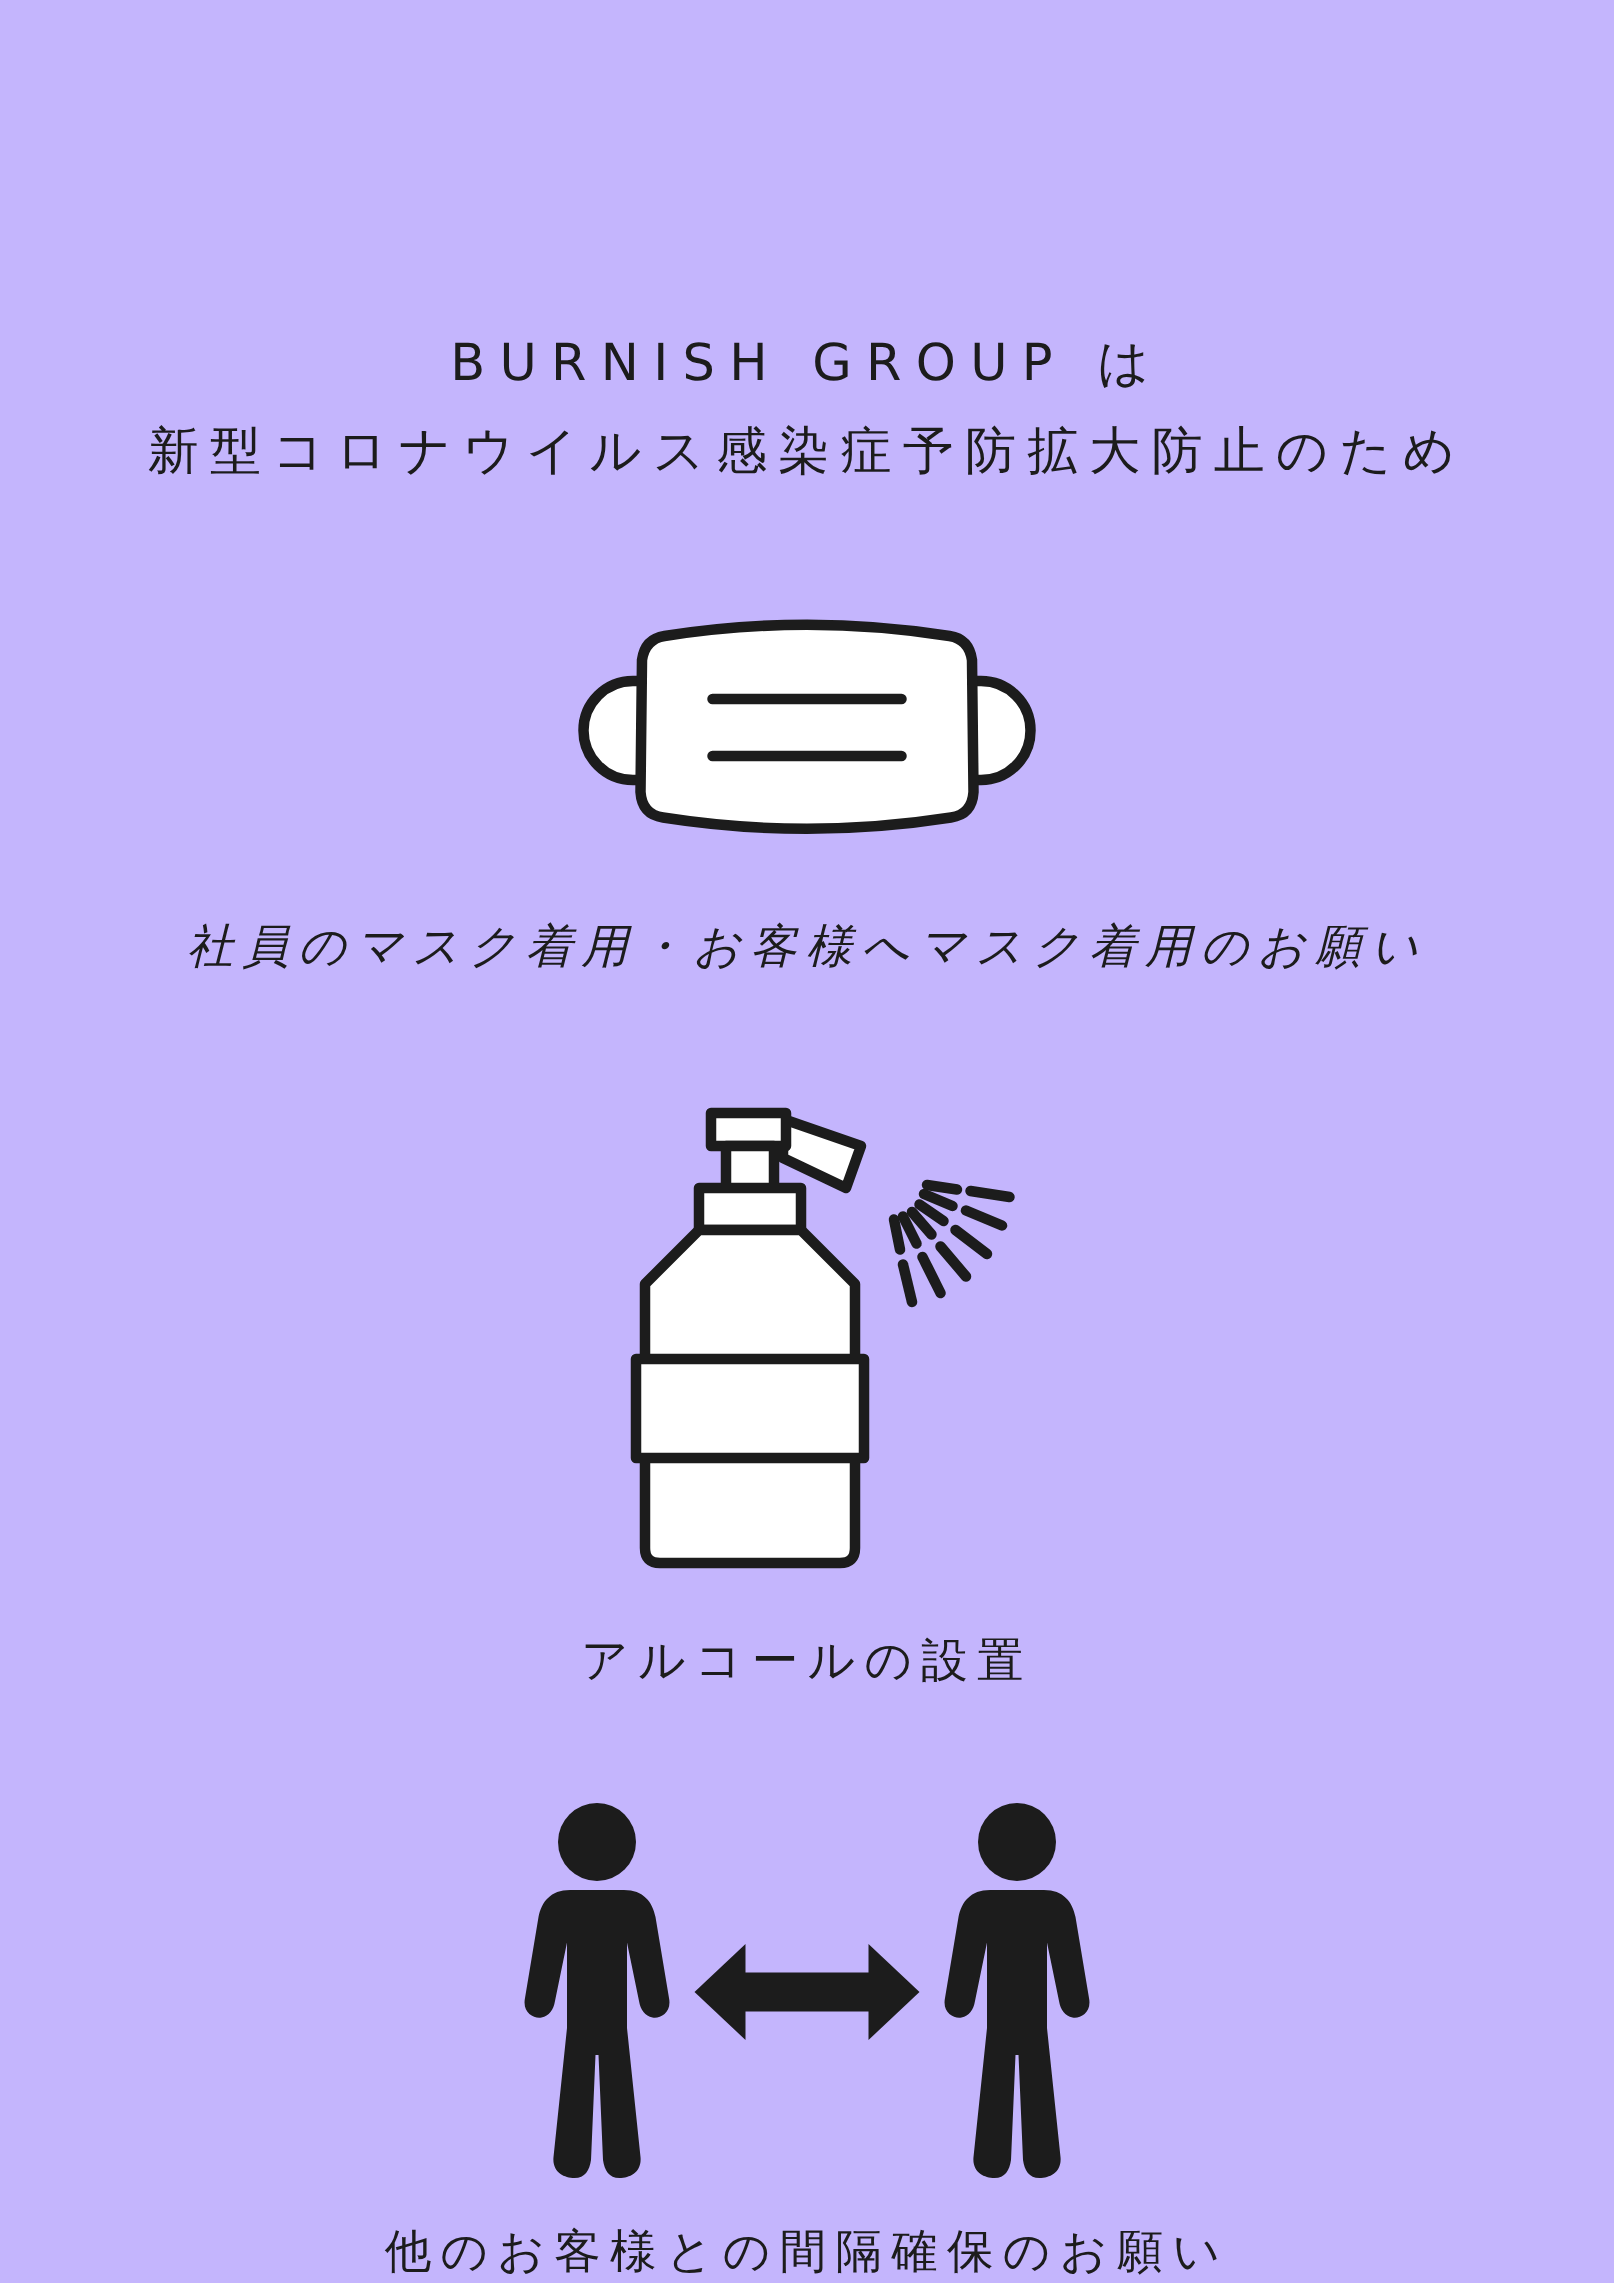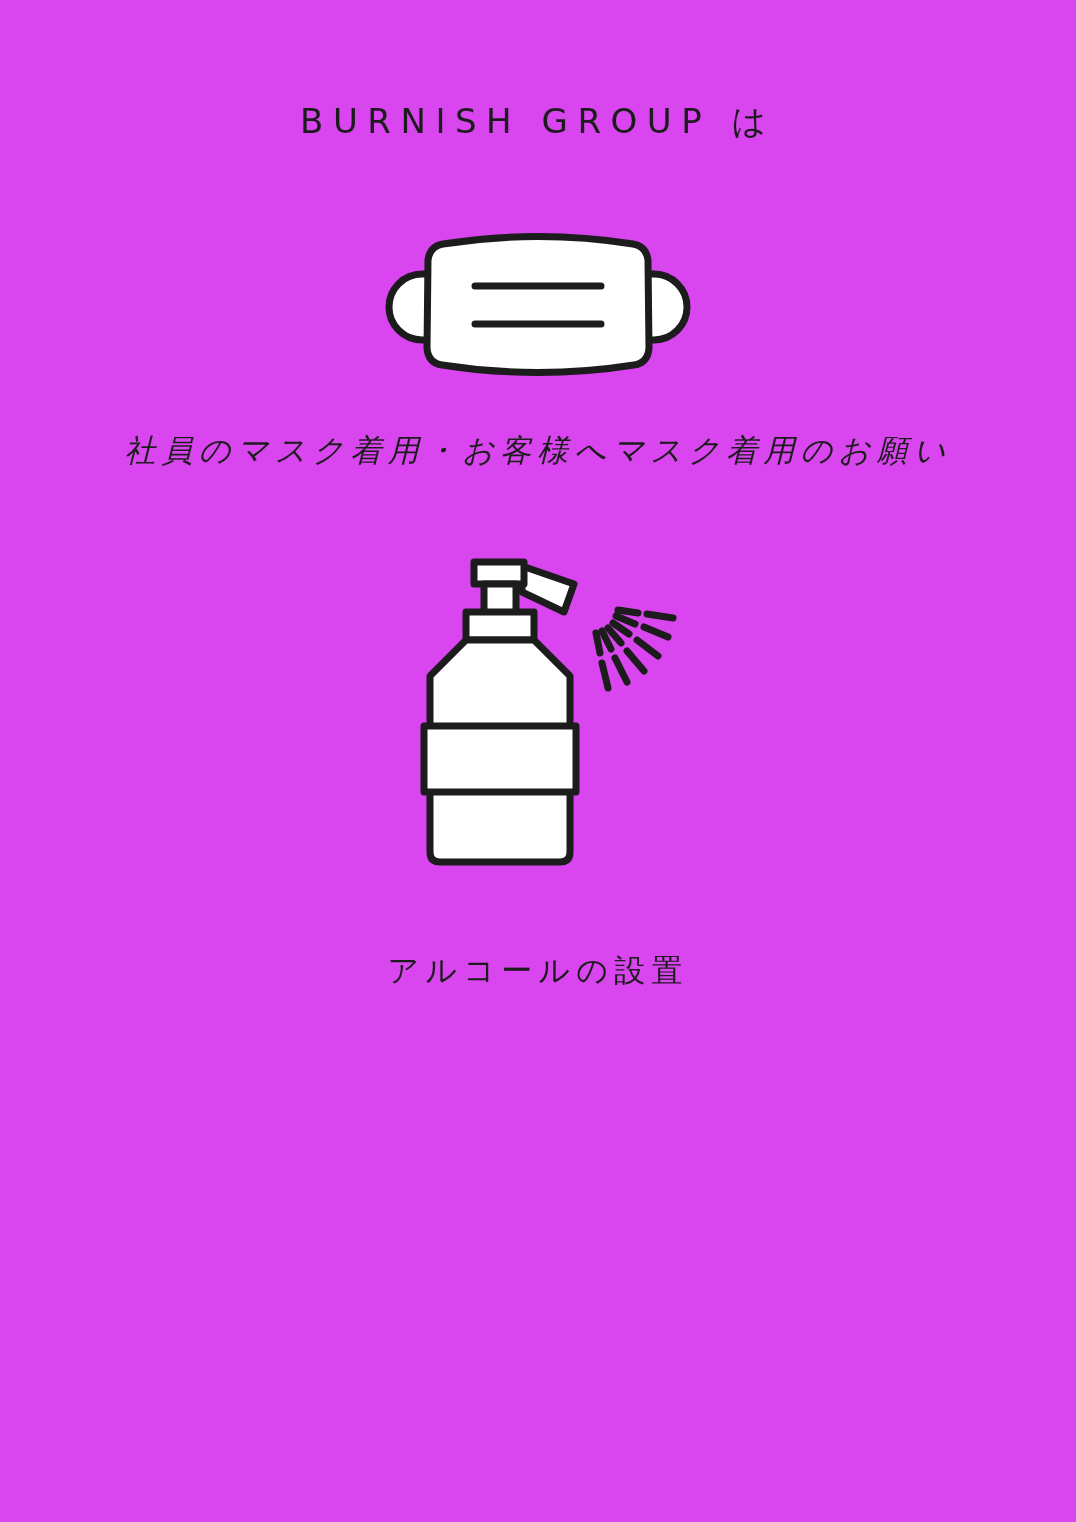"BURNISH GROUP は" .poster { background: #d946ef -> #c4b5fd; justify-content: none -> flex-end }
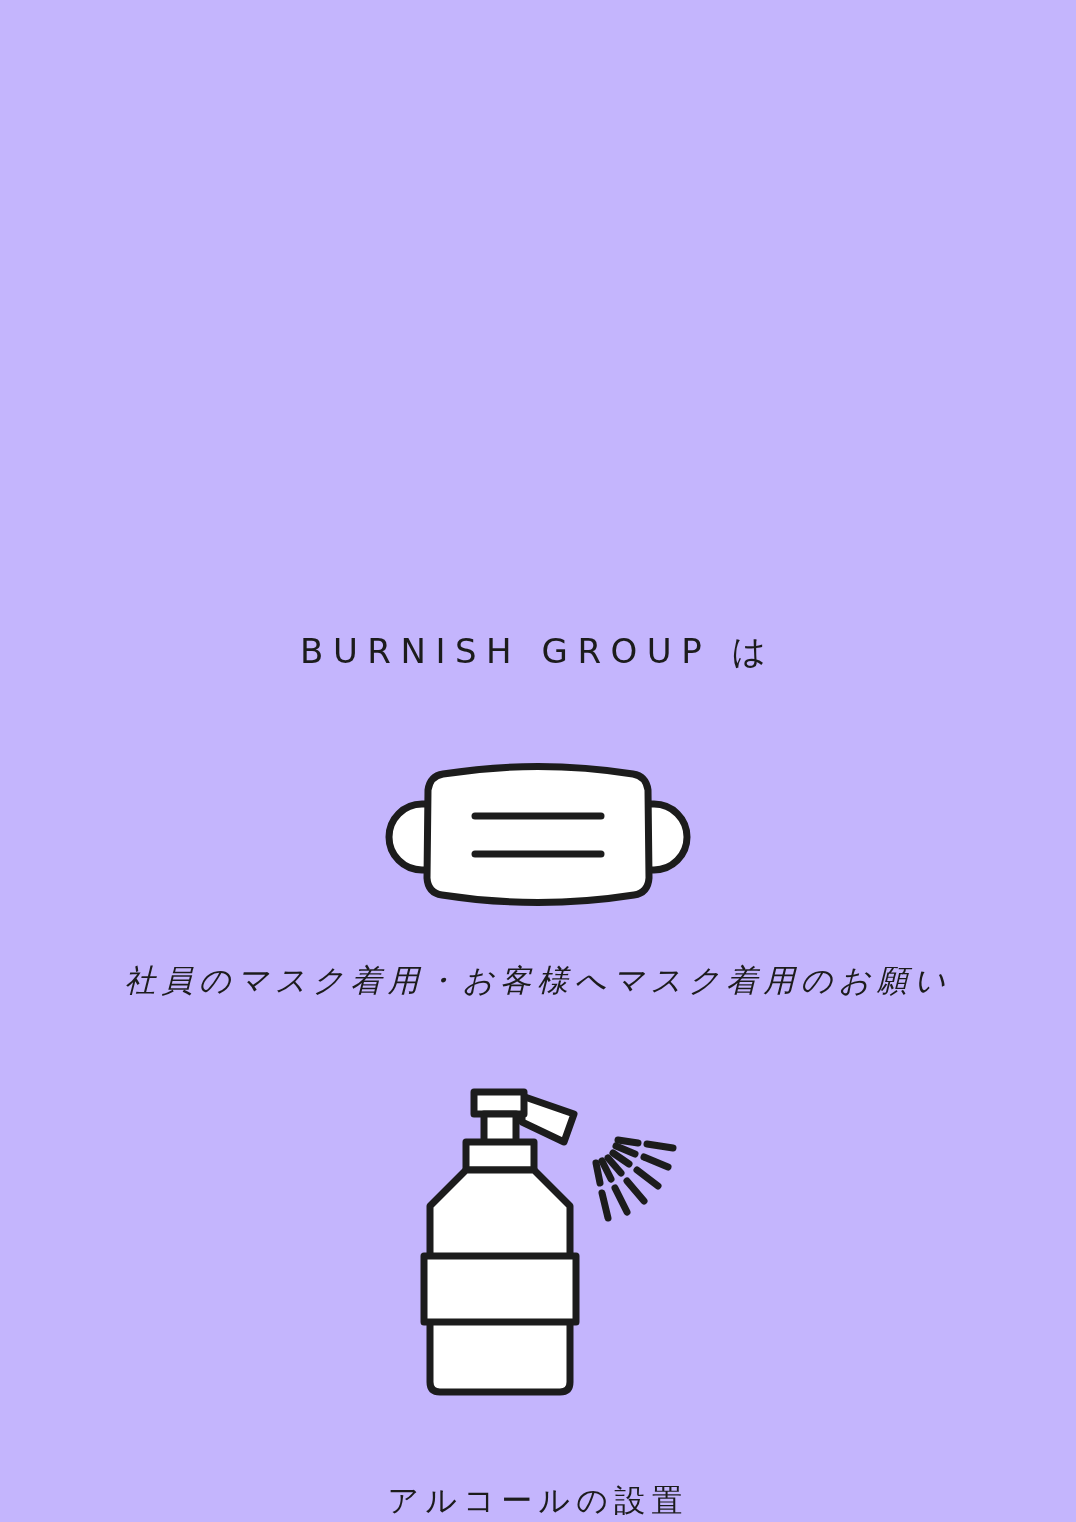"新型コロナウイルス感染症予防拡大防止のため" p.title-line { html: none -> <p>新型コロナウイルス感染症予防拡大防止のため</p> }
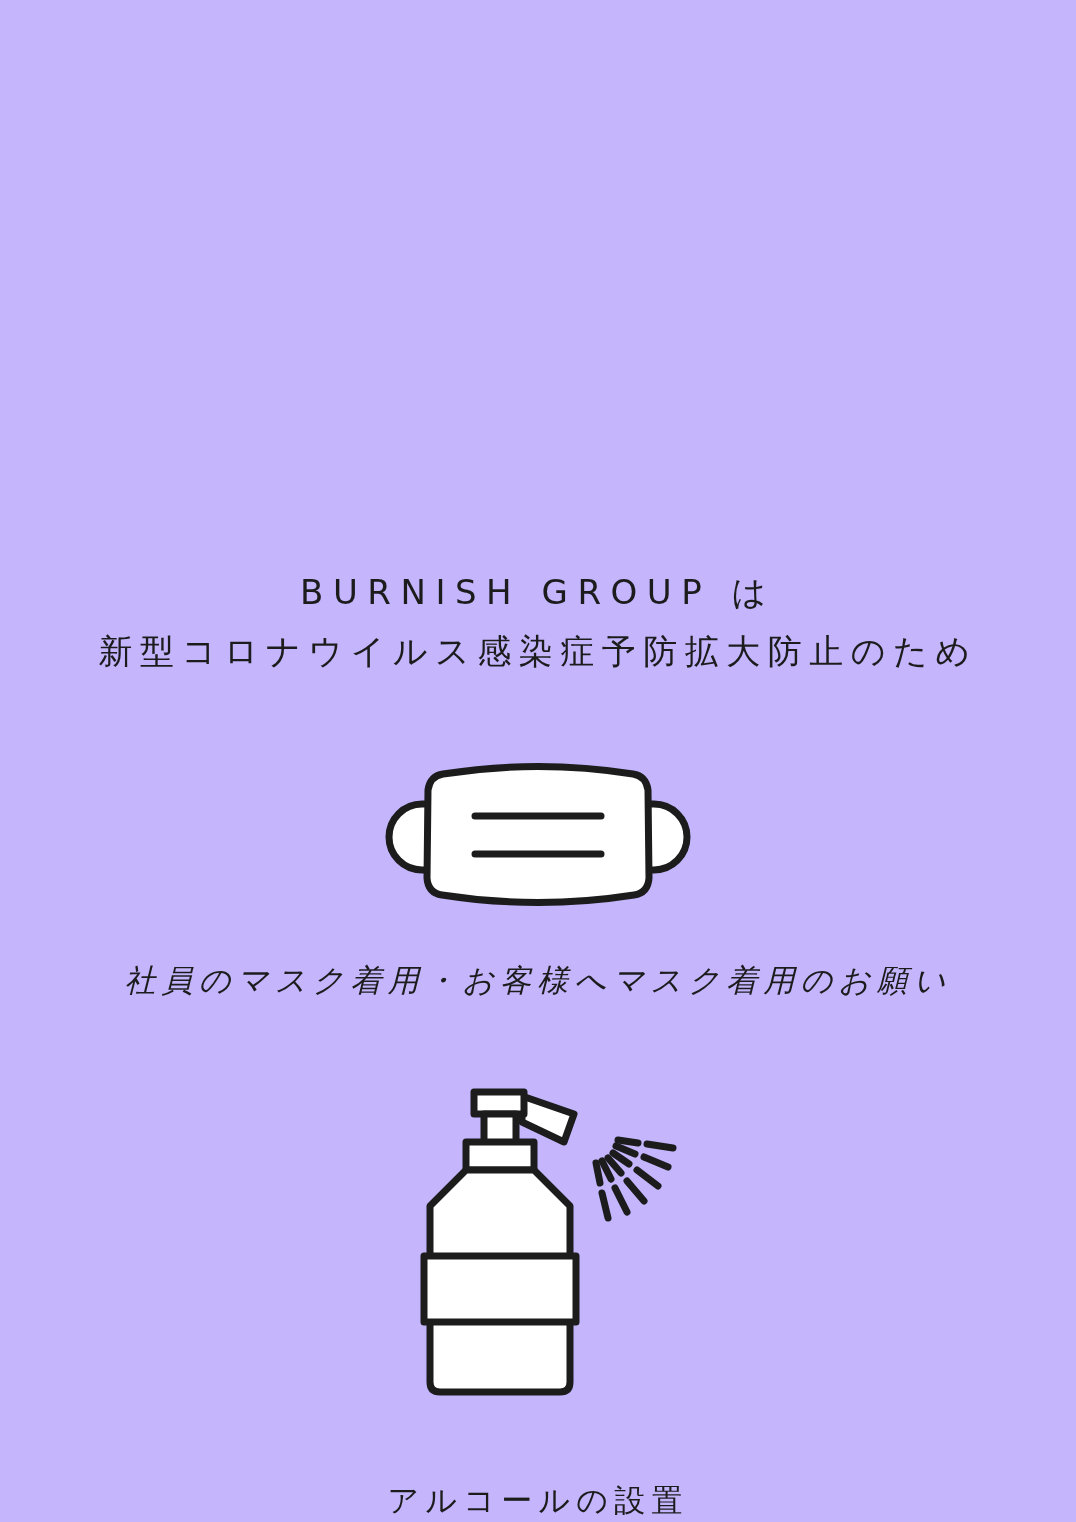"アルコールの設置" .section-spray { gap: 44px -> none }
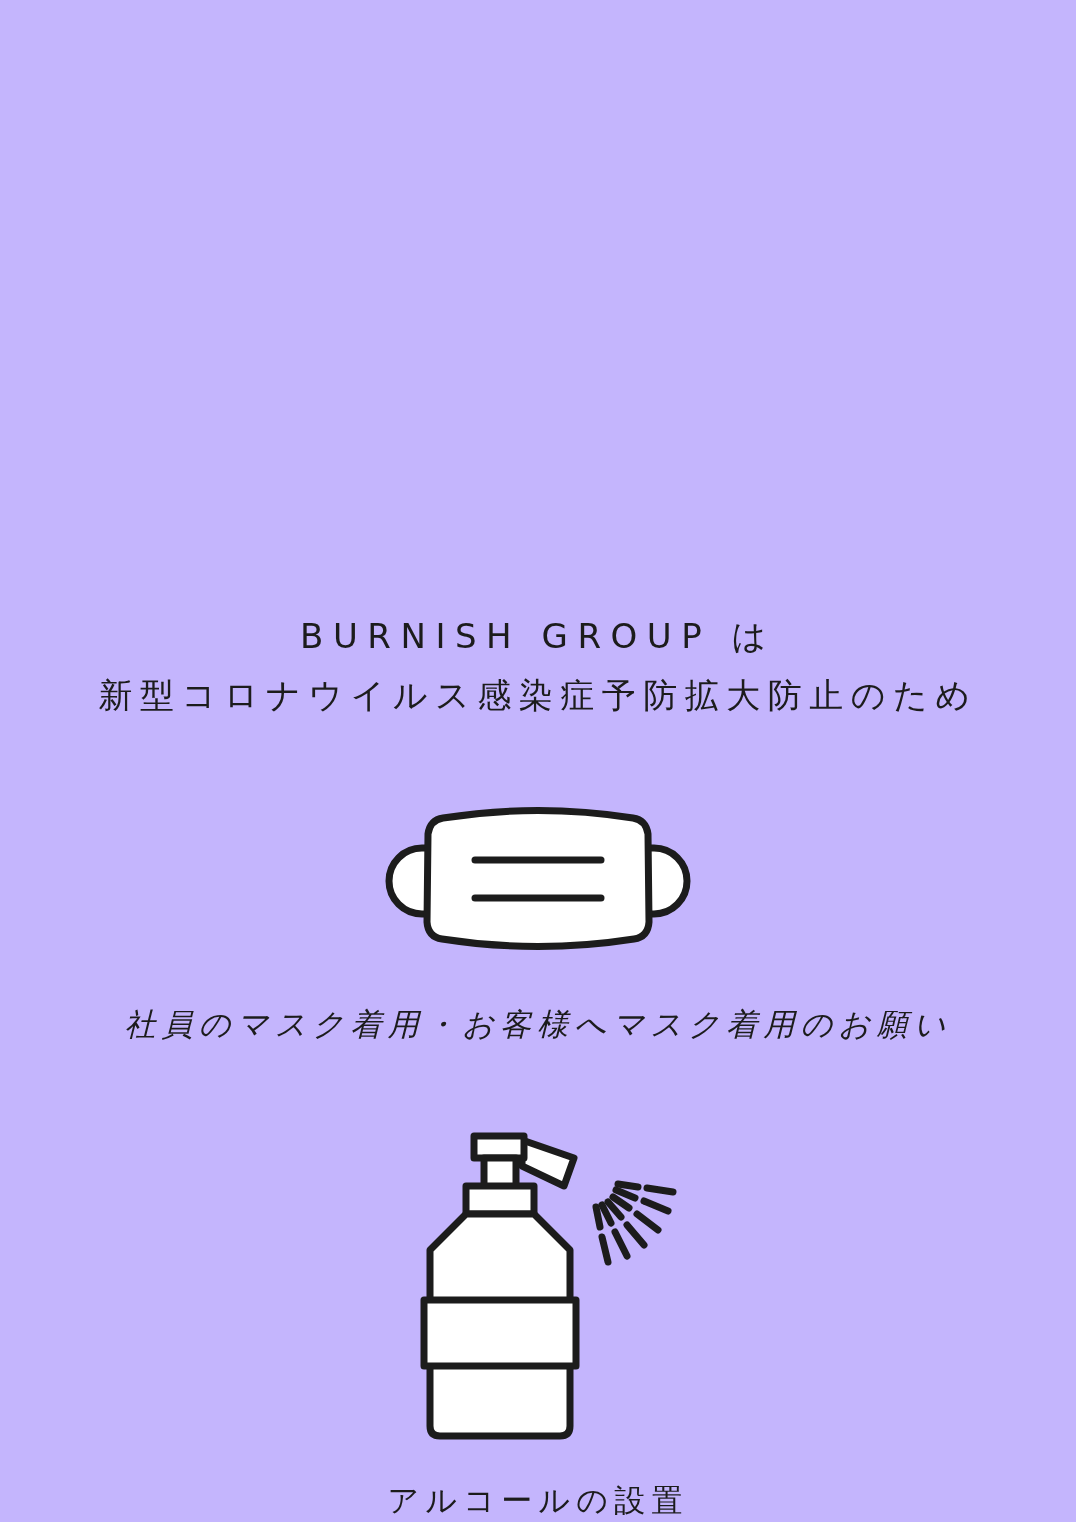"他のお客様との間隔確保のお願い" section.section { html: none -> <section> <div> <svg> <defs> <g> <circle></circle> <path></path> </g> </defs> <g> <use></use> </g> <g> <use></use> </g> <path></path> </svg> </div> <p>他のお客様との間隔確保のお願い</p> </section> }
